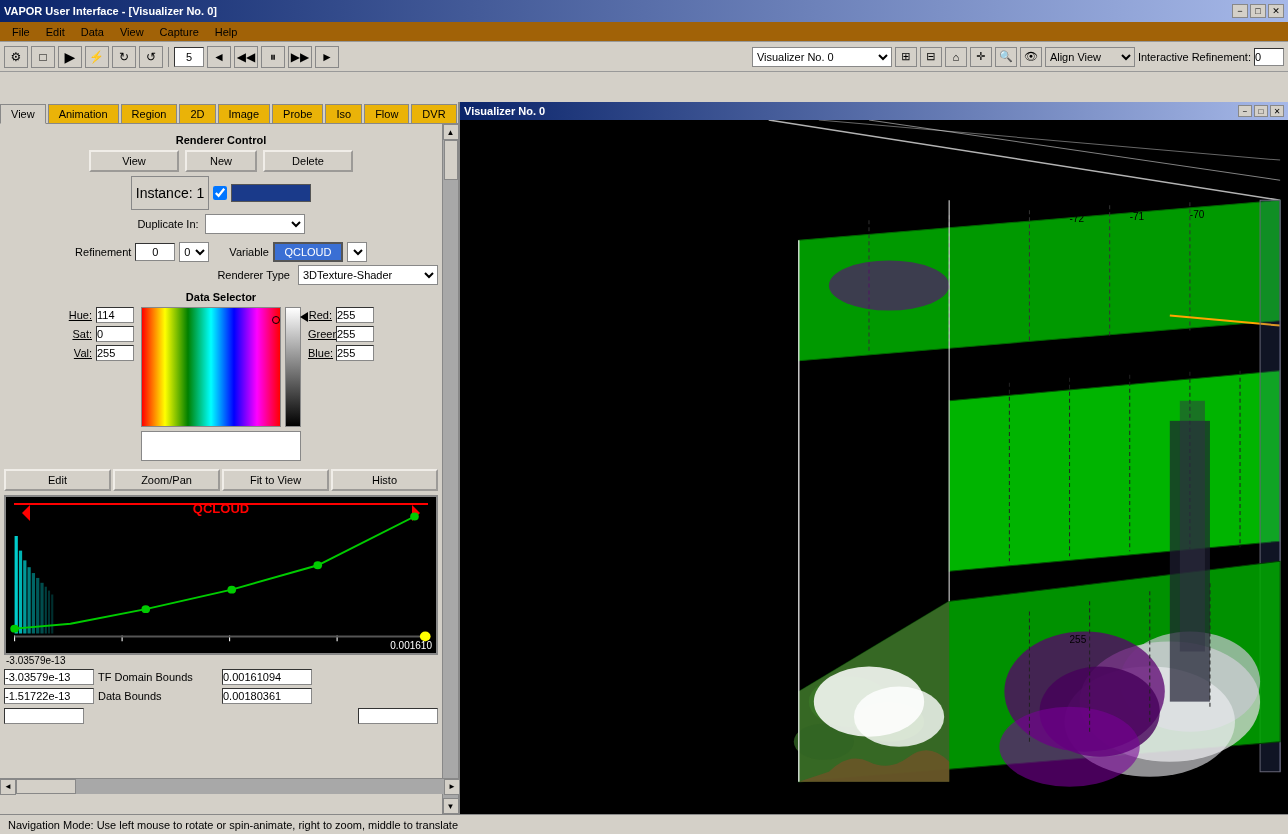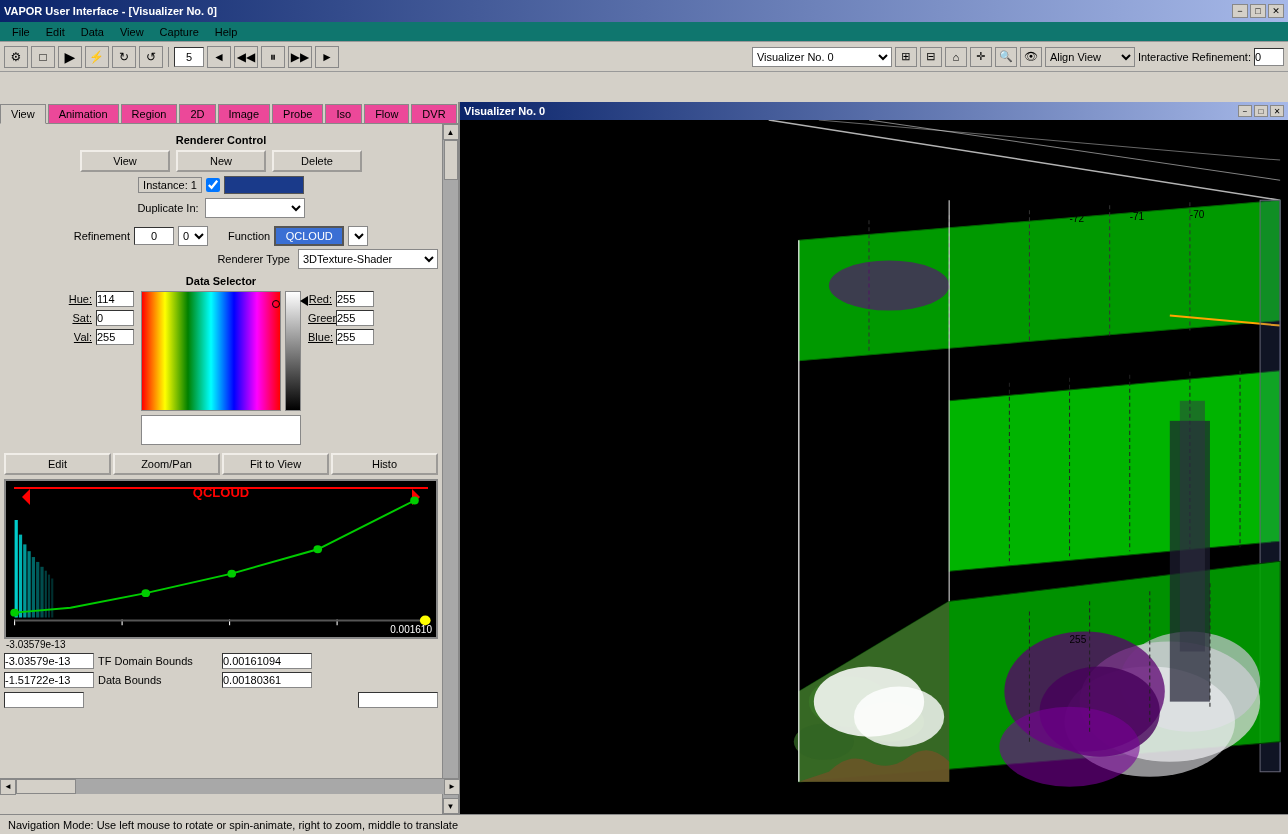"File" #menu-bar { background: #0f766e -> #a16207 }
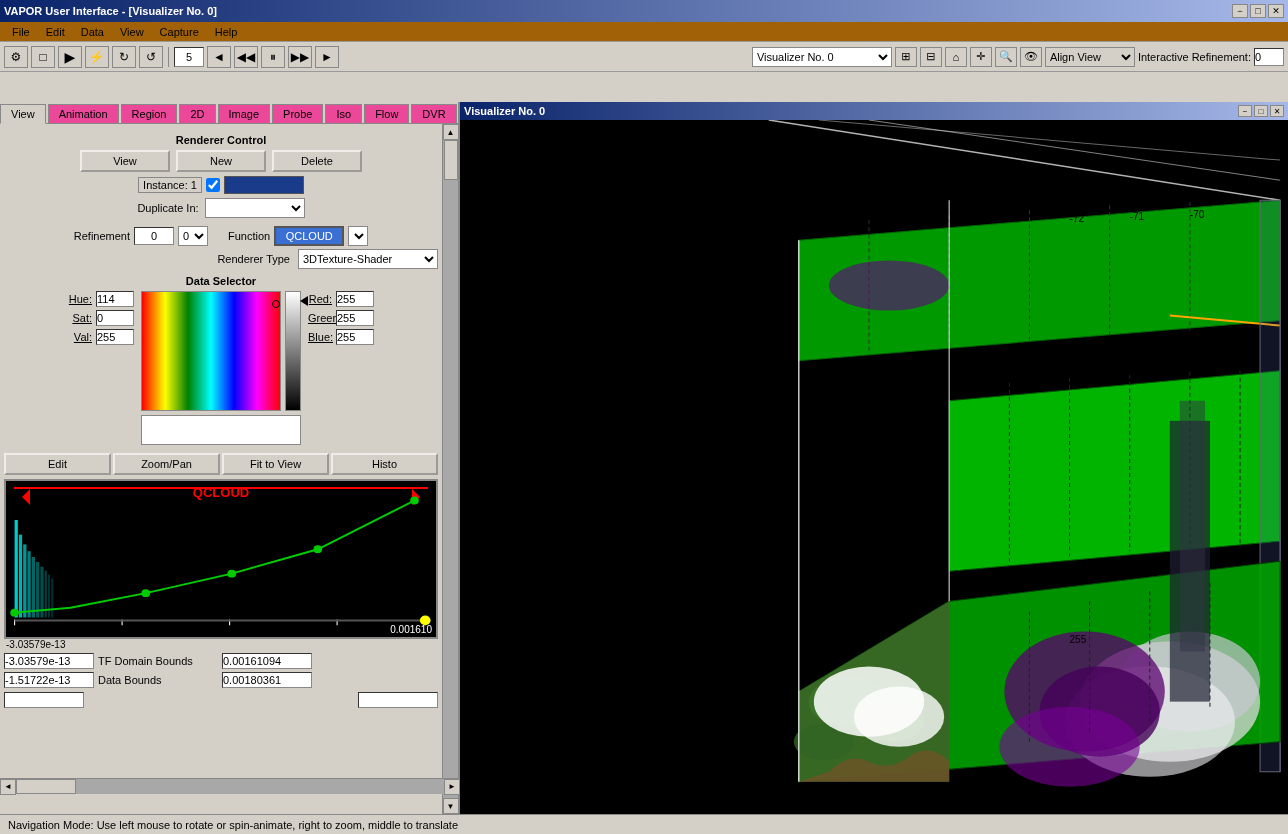"Animation" .panel-tab { background: #ec4899 -> #eab308 }
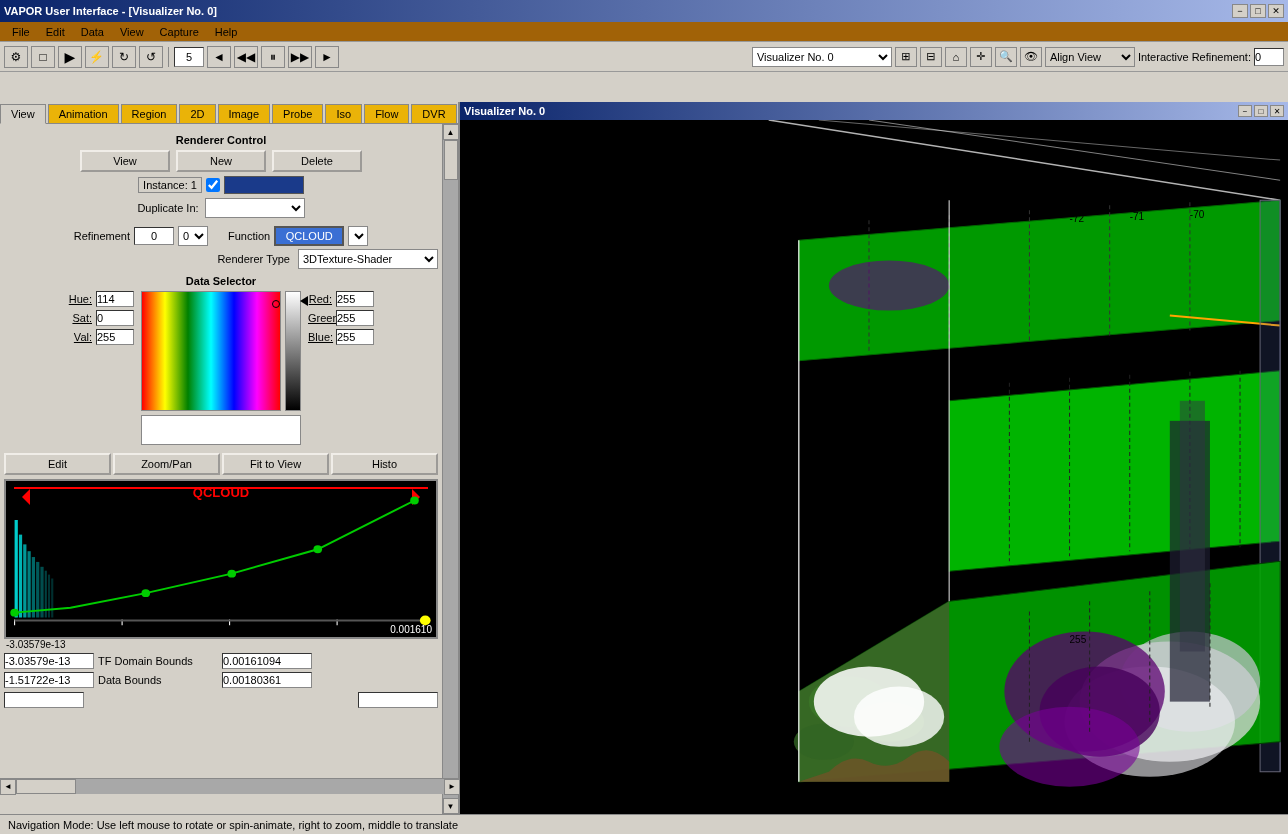"New" button.btn-gray { width: 90px -> 72px }
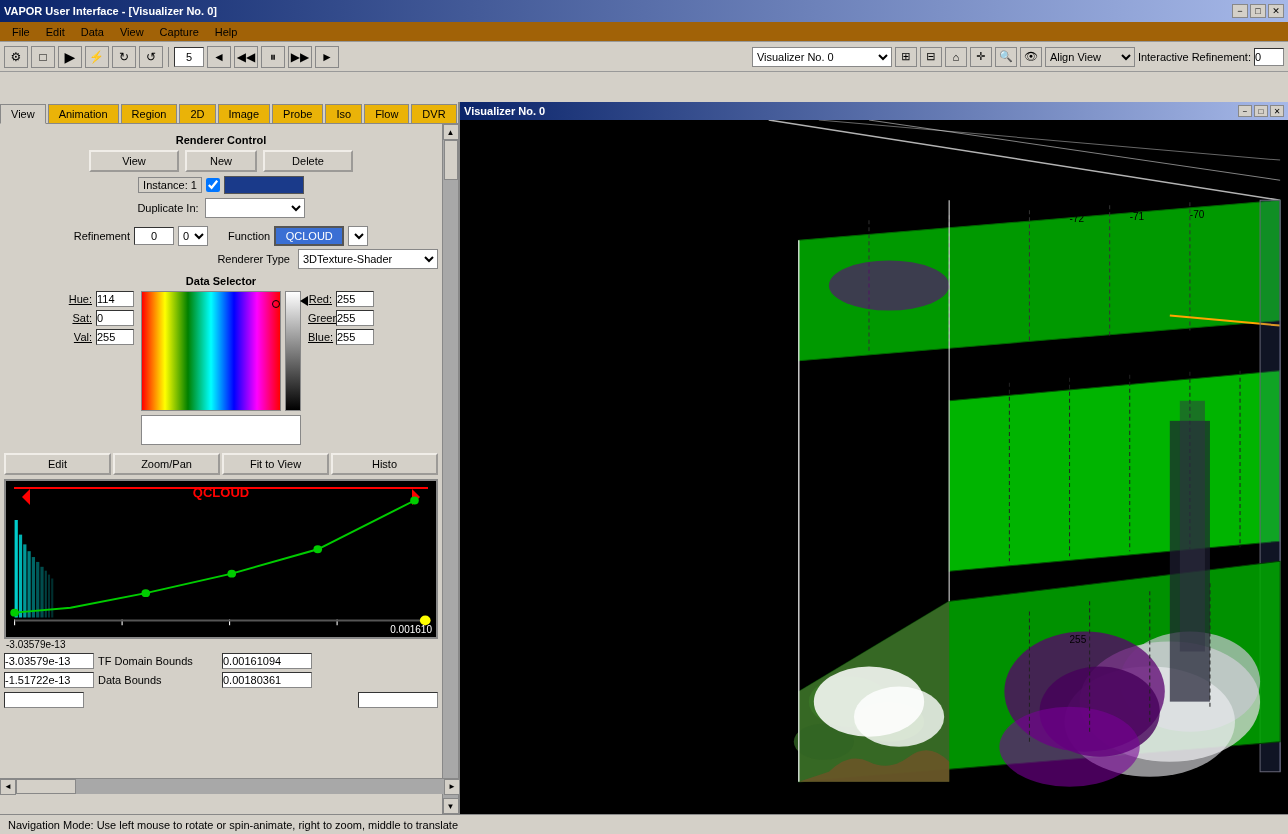"Instance: 1" .instance-label { font-size: 11px -> 14px; padding: 1px 4px -> 8px 4px }
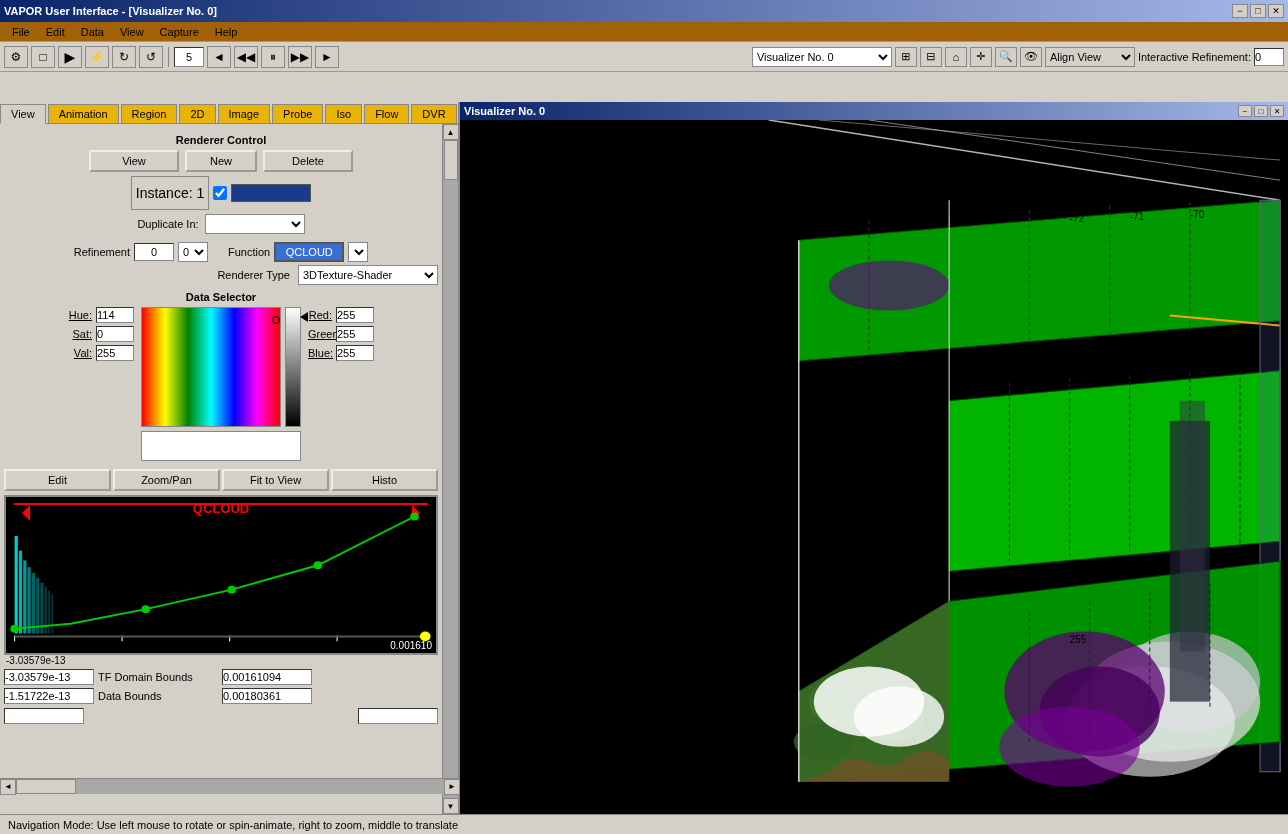"Function" span.form-label { text: Function -> Variable }
